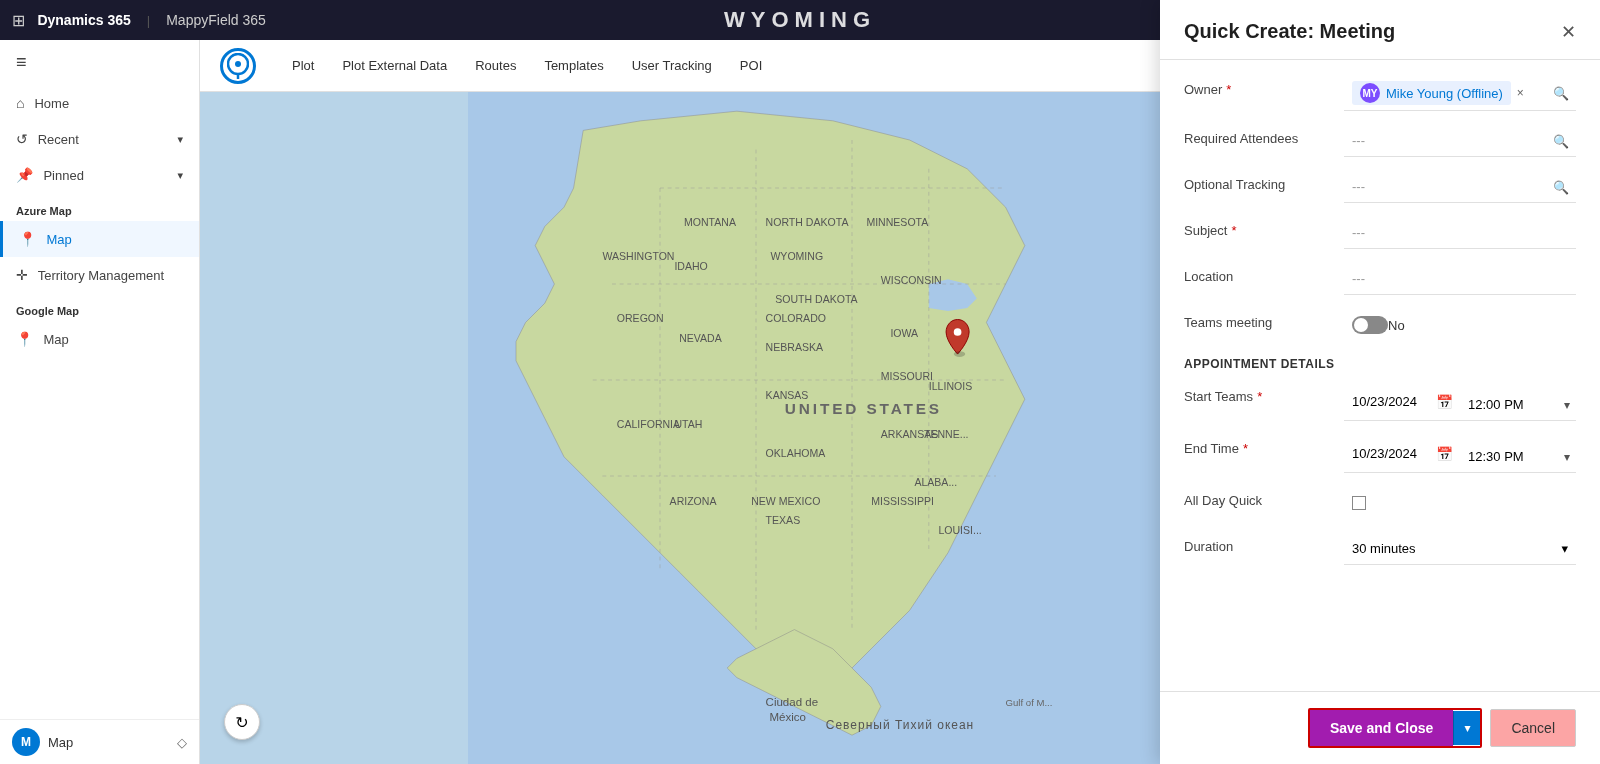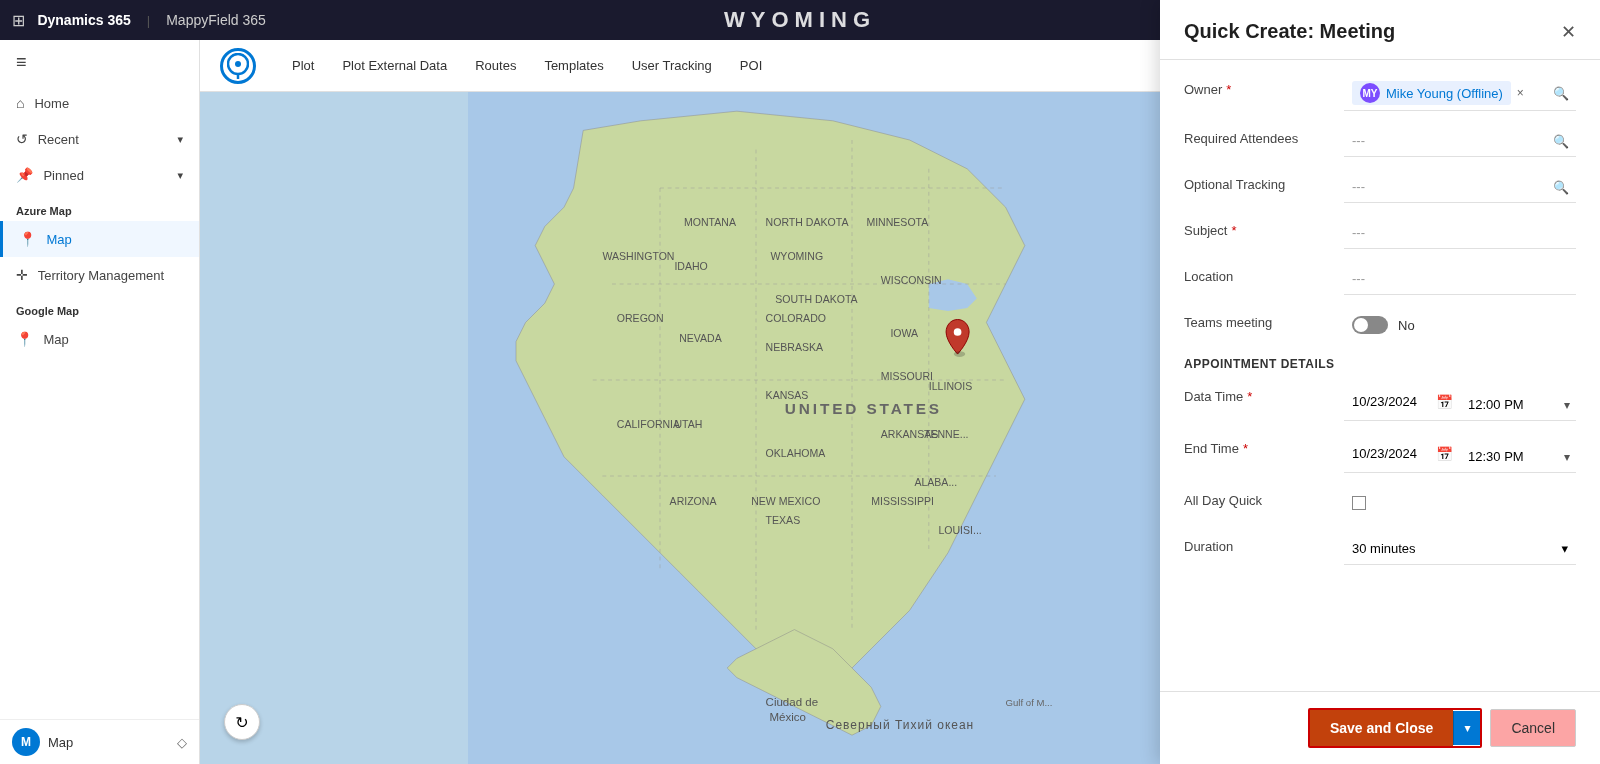"No" .toggle-container { gap: 10px -> none }
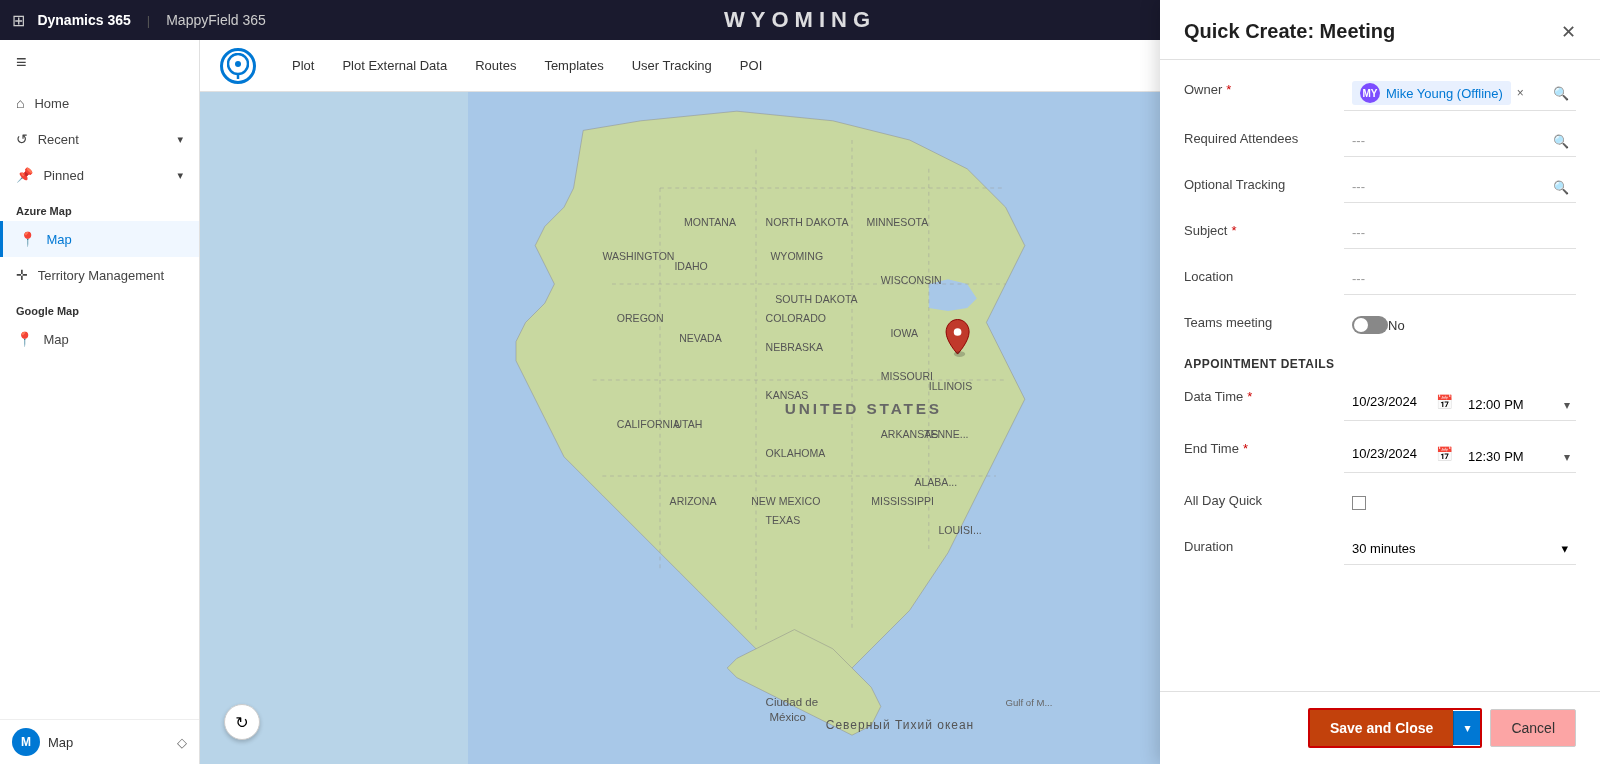"Data Time" span { text: Data Time -> Start Teams }
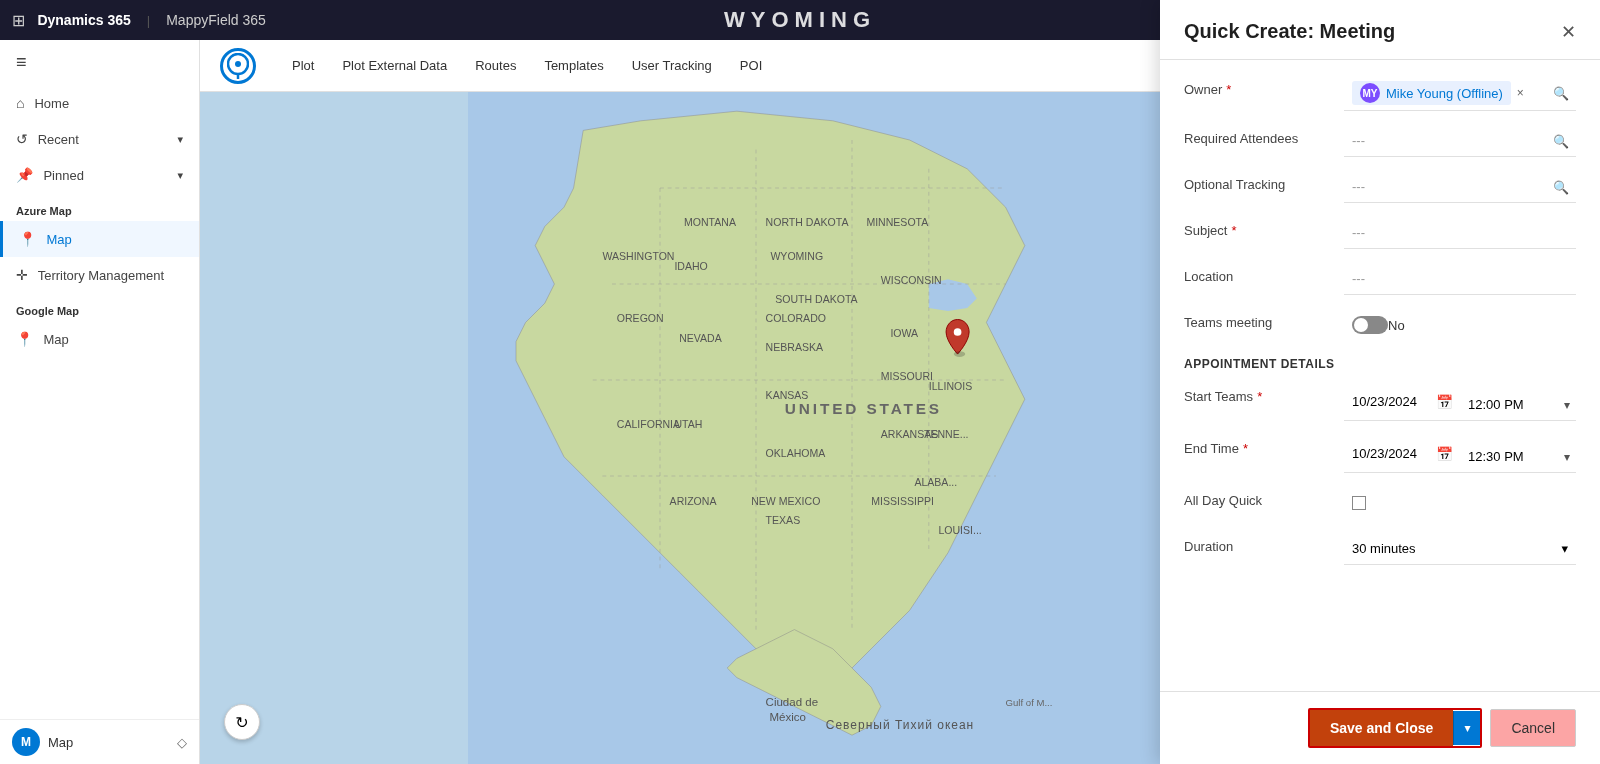"Save and Close" .btn-save-main { background: #c2410c -> #a21caf }
